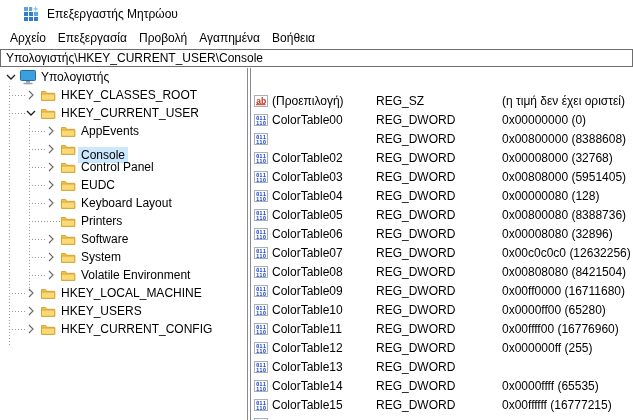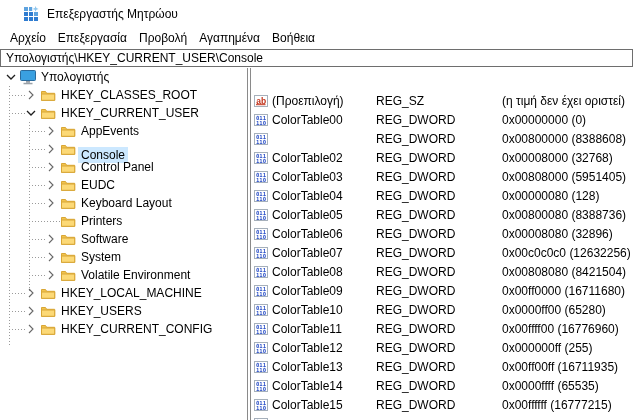"0x00ff00ff (16711935)" span.c { html: <span>0x00ff00ff (16711935)</span> -> none }
